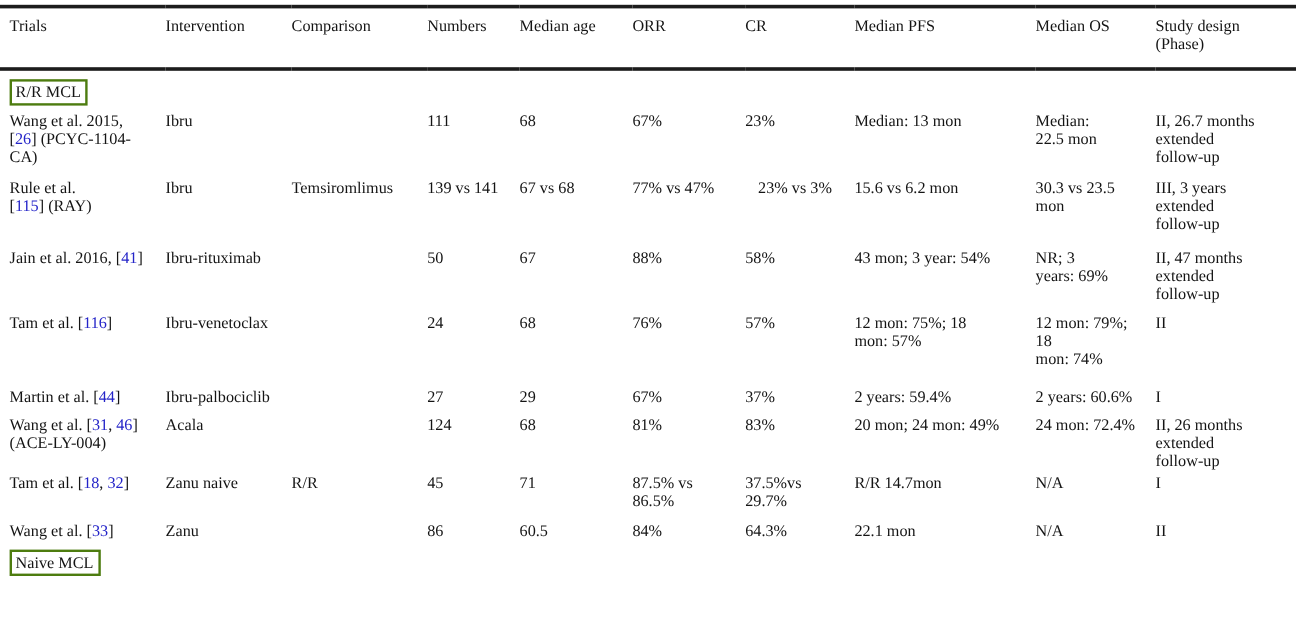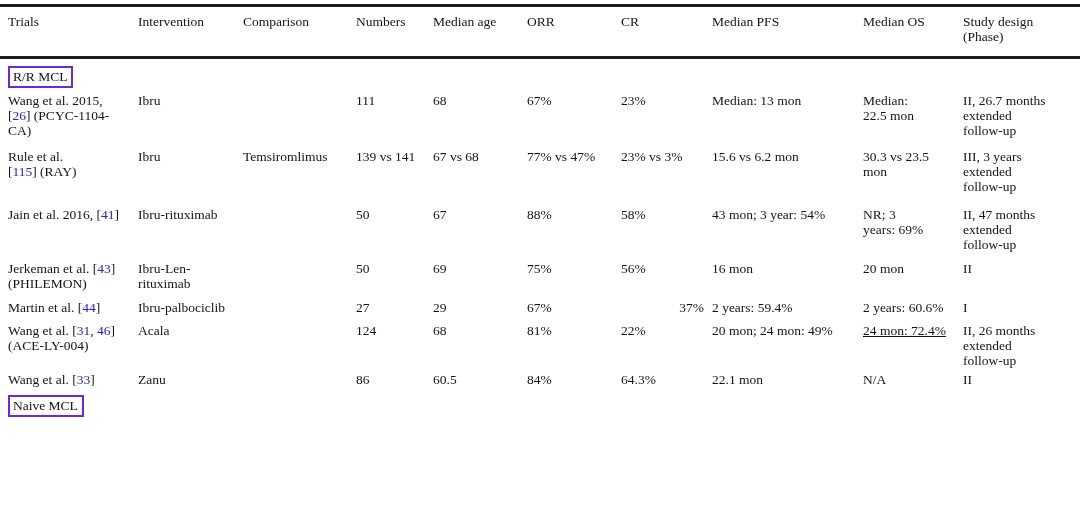"R/R MCL" .section-box { border: 2px solid #6d28d9 -> 2px solid #4d7c0f }
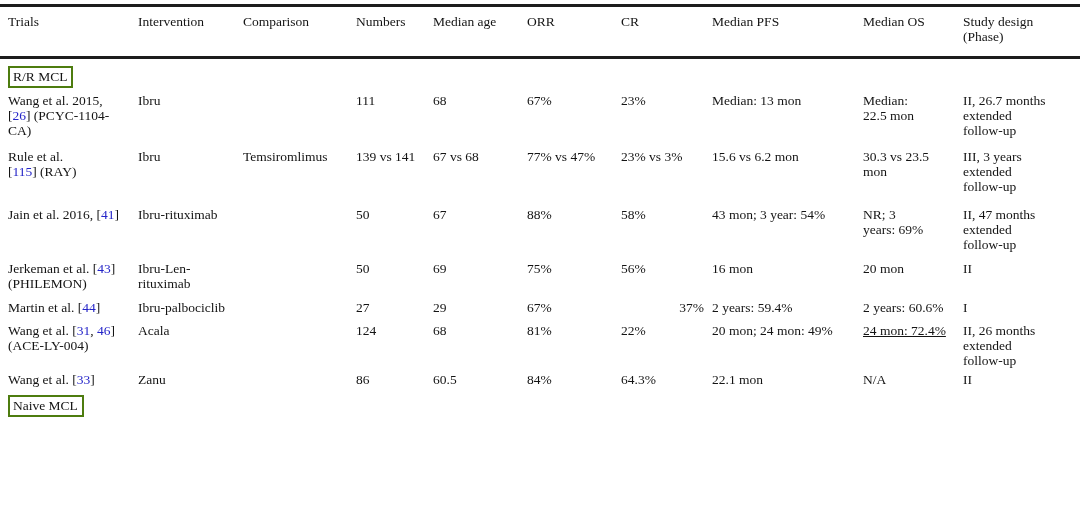"23% vs 3%" td { text-align: none -> center }
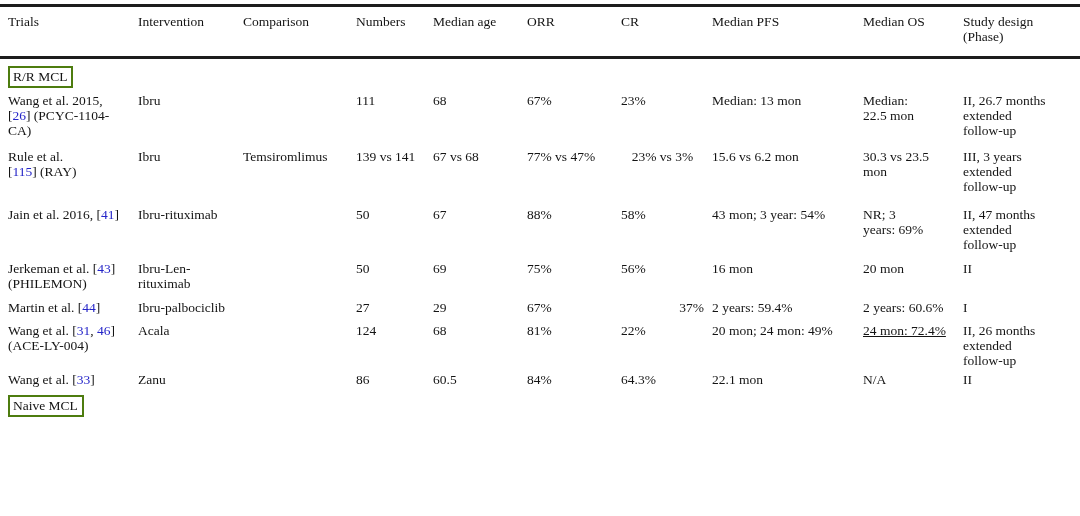"Tam et al. [116]" tr { html: none -> <tr> <td><span>Tam et al. [</span><span>116</span><span>]</span></td> <td>Ibru-venetoclax</td> <td></td> <td>24</td> <td>68</td> <td>76%</td> <td>57%</td> <td>12 mon: 75%; 18 mon: 57%</td> <td>12 mon: 79%; 18 mon: 74%</td> <td>II</td> </tr> }
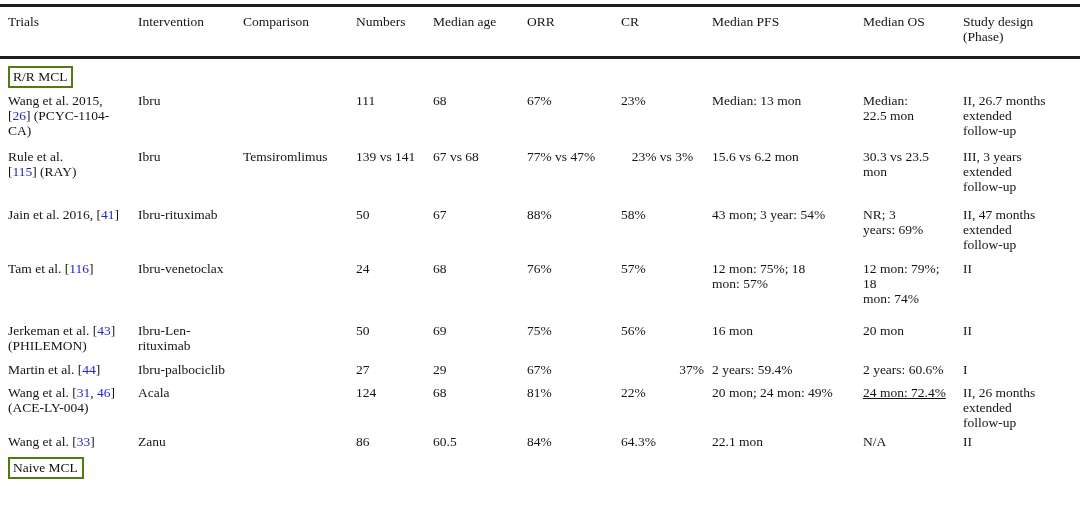"Jerkeman et al. [43]" tr { html: <tr> <td><span>Jerkeman et al. [</span><span>43</span><span>]</span><br><span>(PHILEMON)</span></td> <td>Ibru-Len- rituximab</td> <td></td> <td>50</td> <td>69</td> <td>75%</td> <td>56%</td> <td>16 mon</td> <td>20 mon</td> <td>II</td> </tr> -> none }
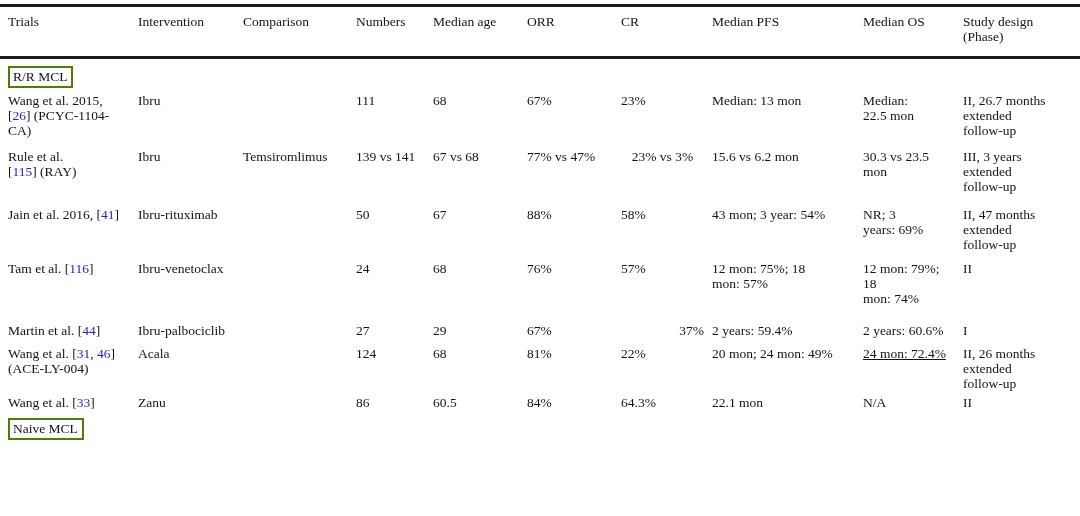"37%" td { text-align: right -> none }
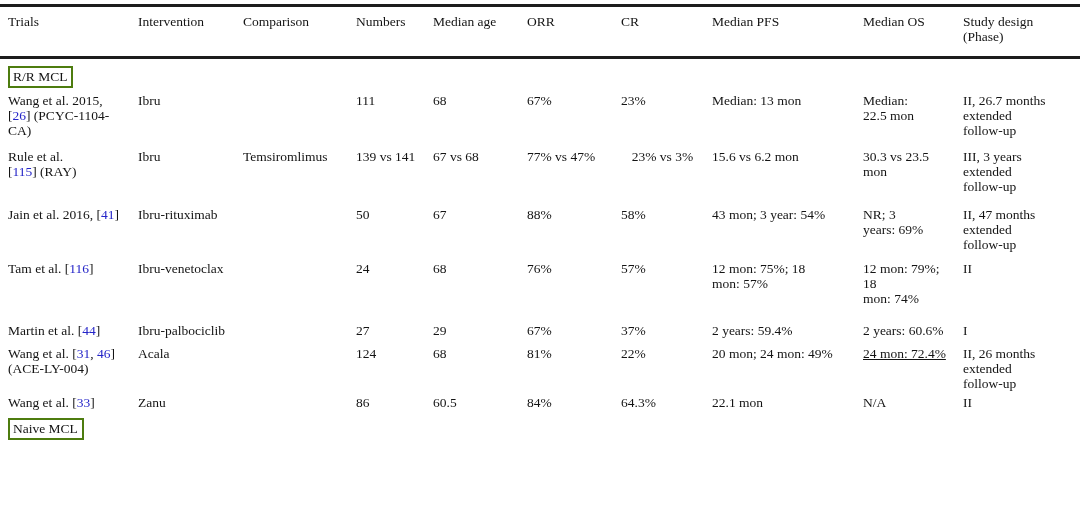"22%" td { text: 22% -> 83% }
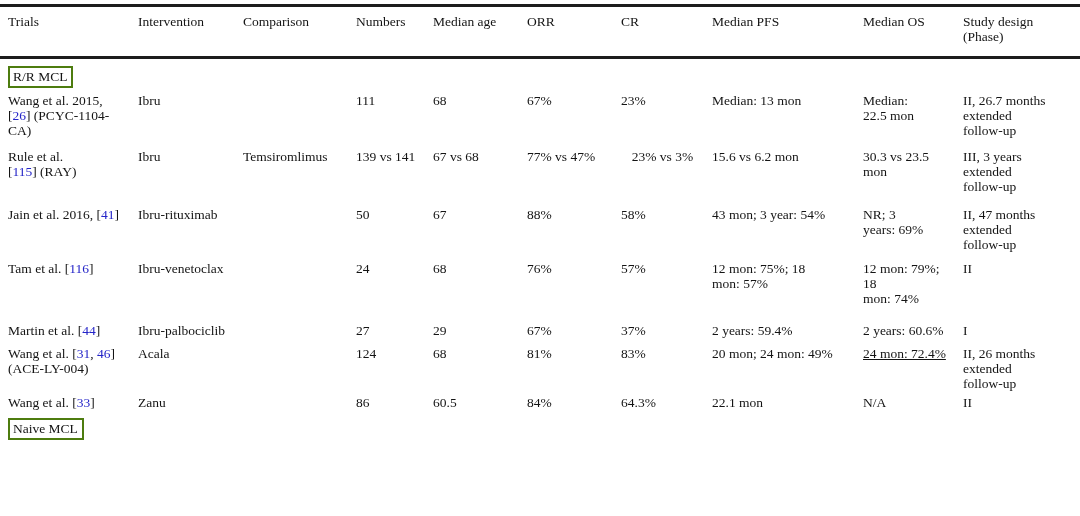"24 mon: 72.4%" td { text-decoration: underline -> none }
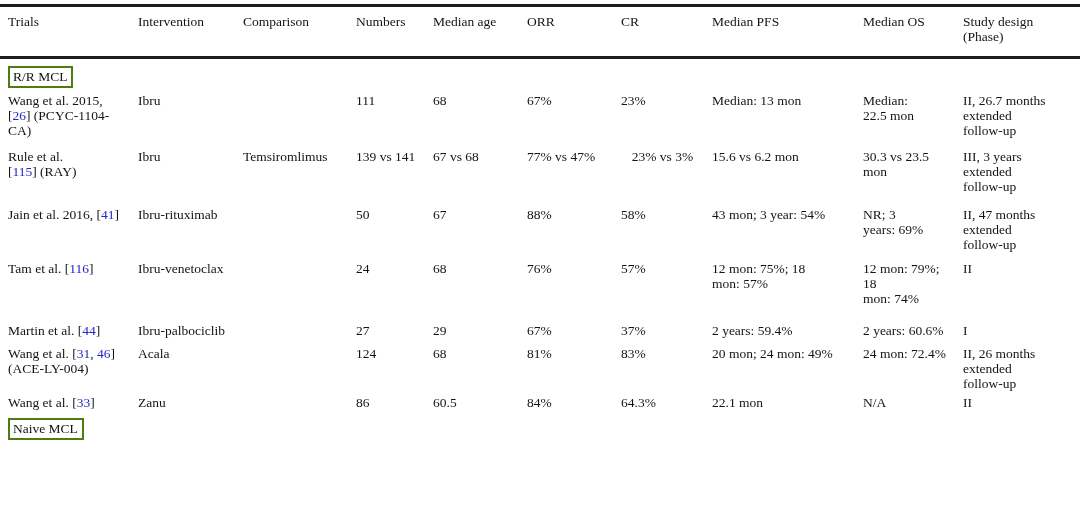"Tam et al. [18, 32]" tr { html: none -> <tr> <td><span>Tam et al. [</span><span>18</span><span>, </span><span>32</span><span>]</span></td> <td>Zanu naive</td> <td>R/R</td> <td>45</td> <td>71</td> <td>87.5% vs 86.5%</td> <td>37.5%vs 29.7%</td> <td>R/R 14.7mon</td> <td>N/A</td> <td>I</td> </tr> }
